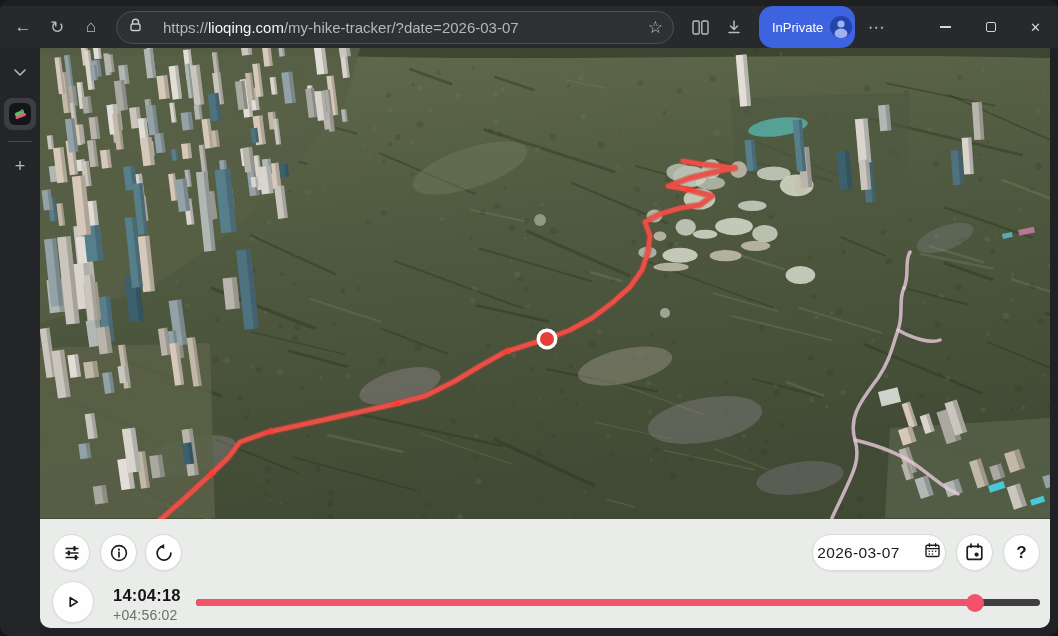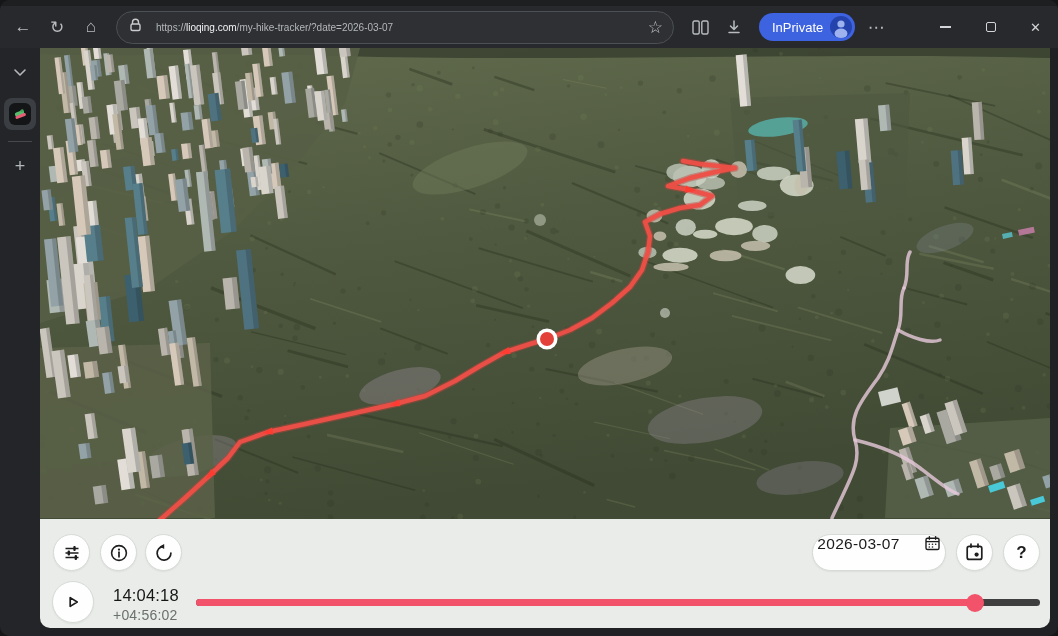"https://lioqing.com/my-hike-tracker/?dat" .url-text { font-size: 10px -> 15px; margin-left: 14px -> 21px }
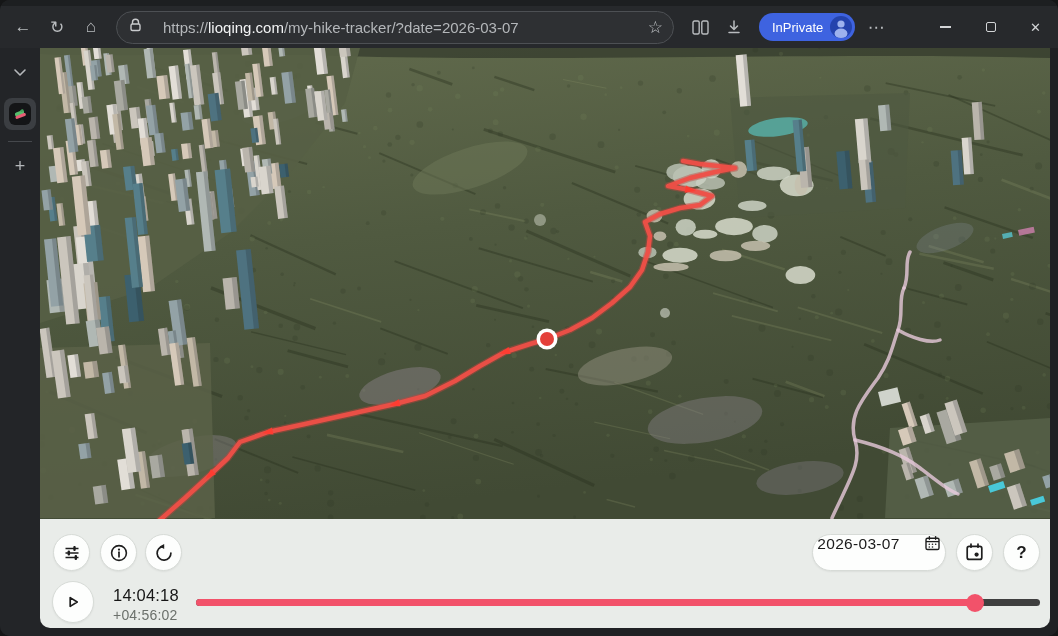"InPrivate" .inprivate { height: 28px -> 42px }
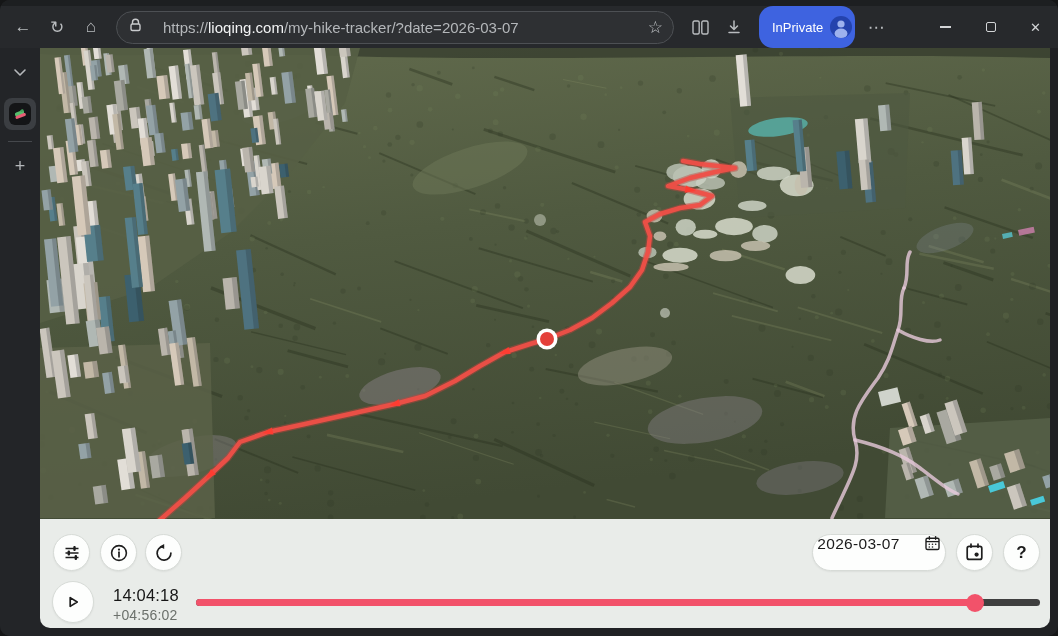"2026-03-07" .date-pill { align-items: none -> center }
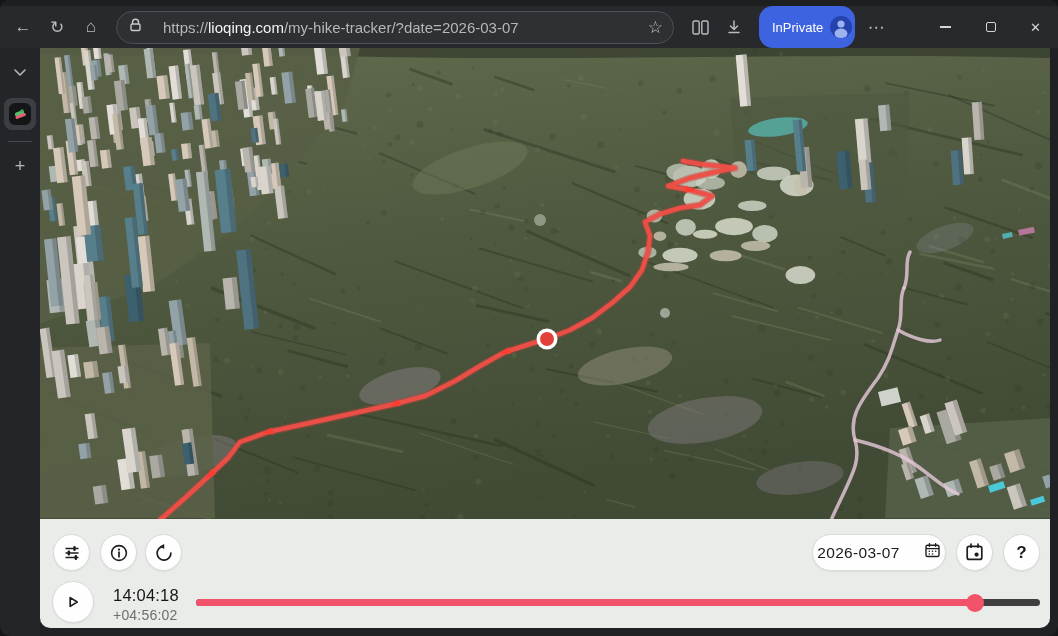"14:04:18" .time-main { font-weight: 400 -> 700 }
